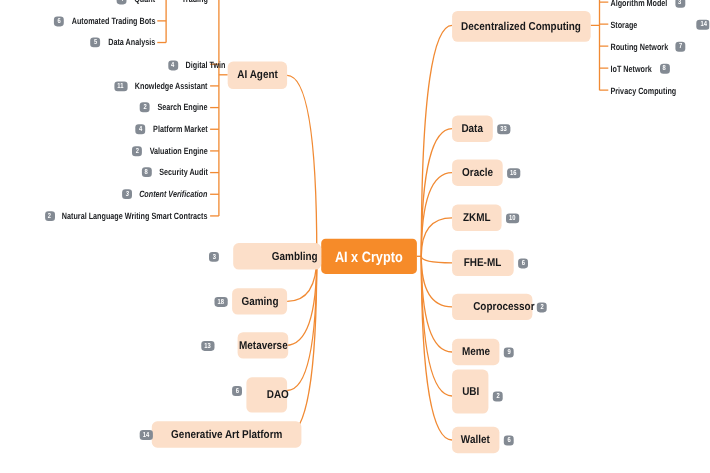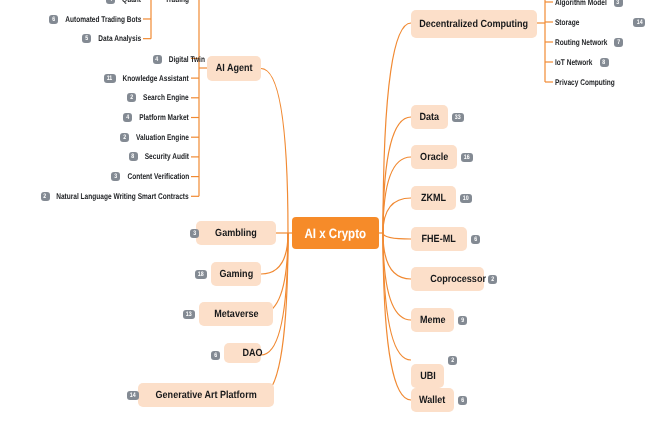"Content Verification" div.leafrow { font-style: none -> italic }
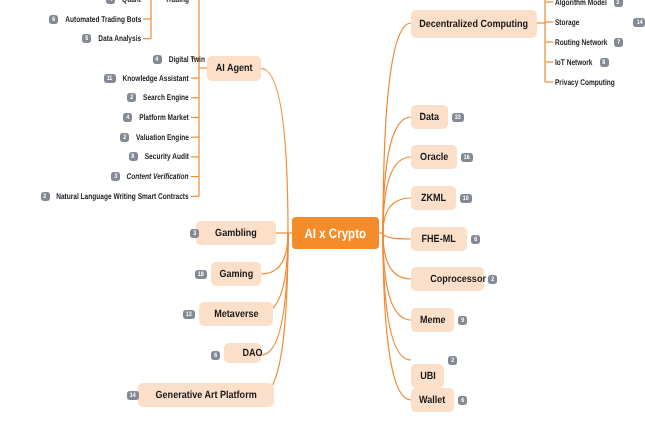"Gambling" div.node { justify-content: none -> flex-end; left: 196px -> 212px }
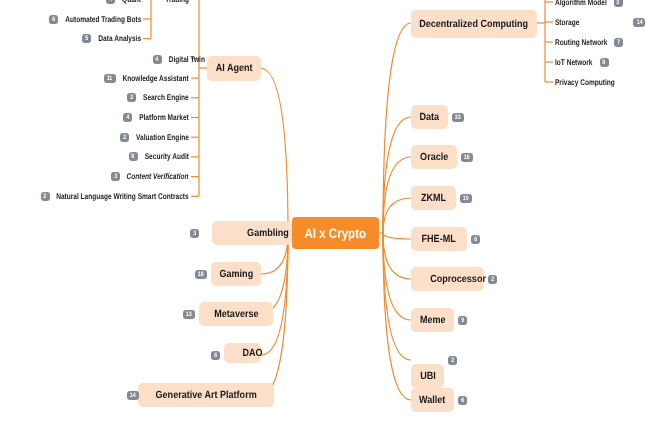"Metaverse" div.node { left: 199px -> 216px; width: 74px -> 46px }
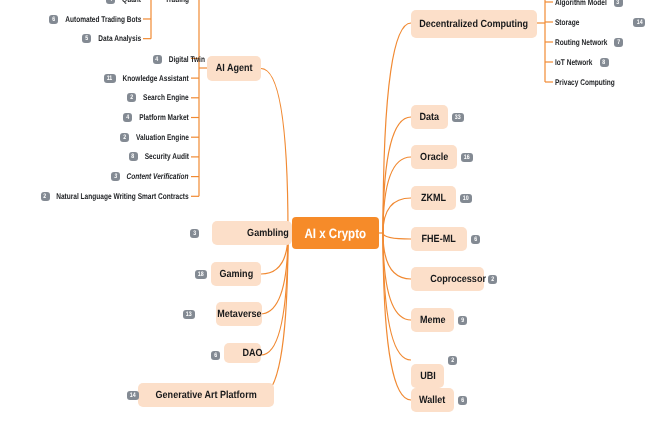"DAO" div.node { height: 20px -> 32px }
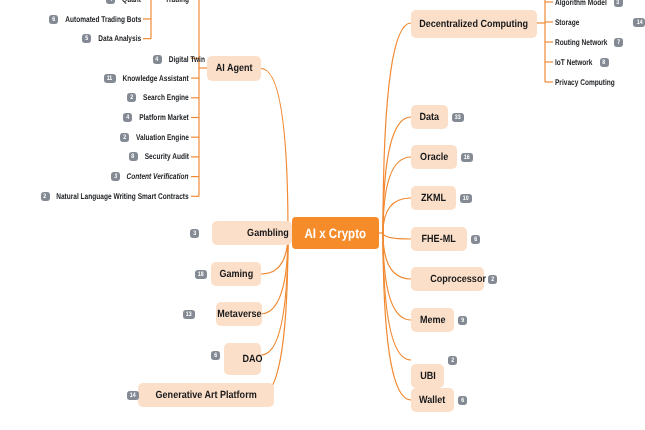"UBI" div.node { height: 24px -> 40px; top: 364px -> 336px }
